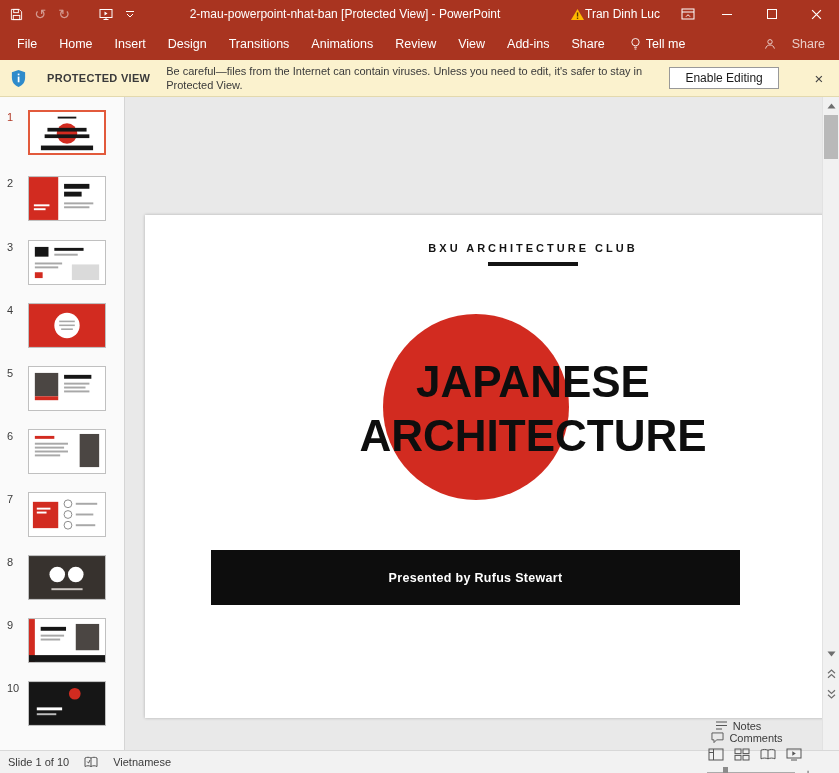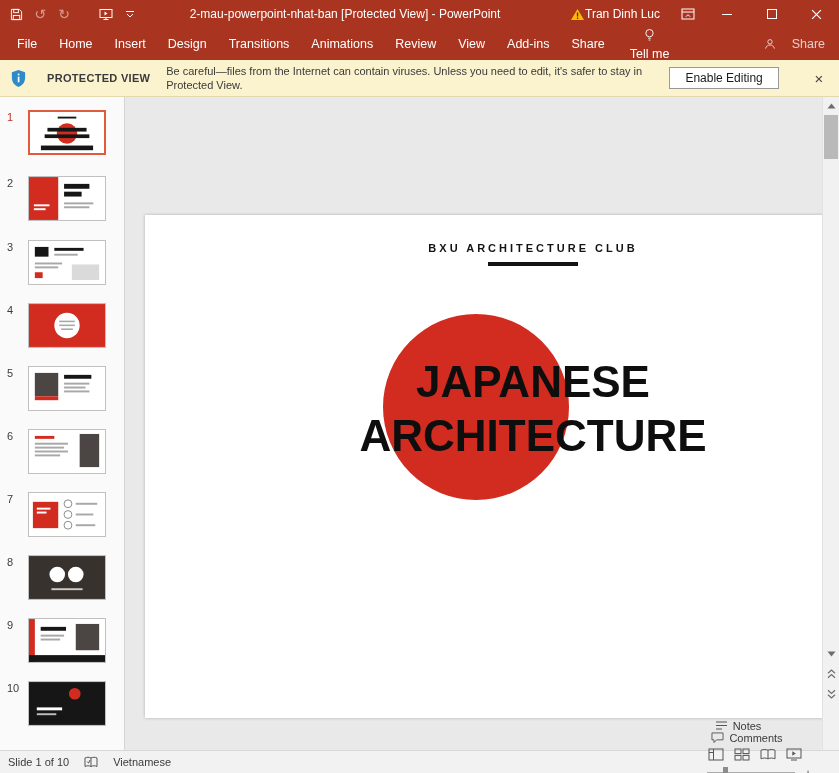"Tell me" .tellme { flex-direction: column -> none }
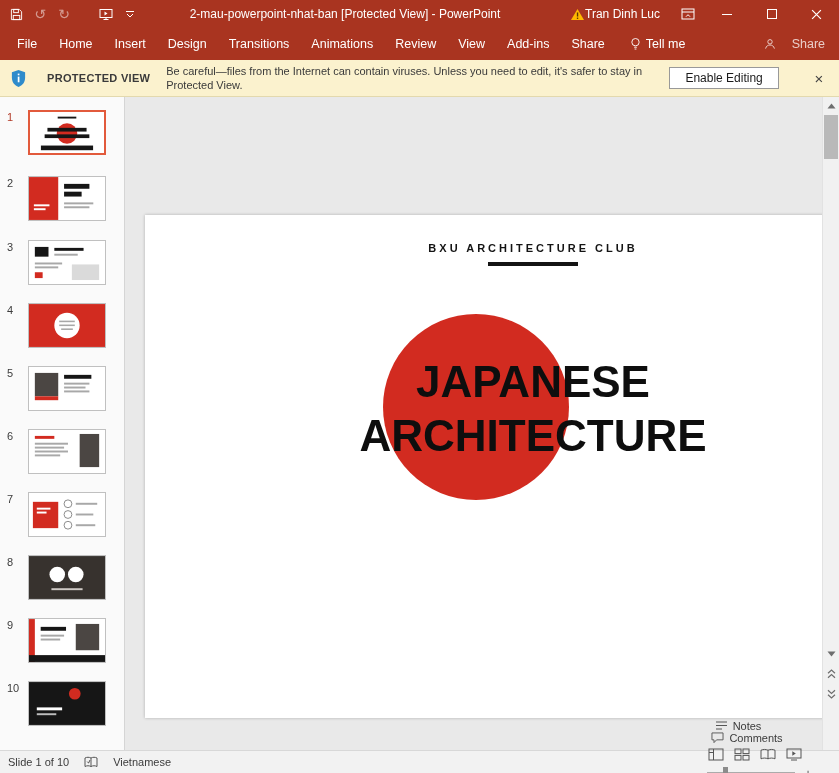"Presented by Rufus Stewart" div.banner { html: none -> <div> <span>Presented by Rufus Stewart</span> </div> }
